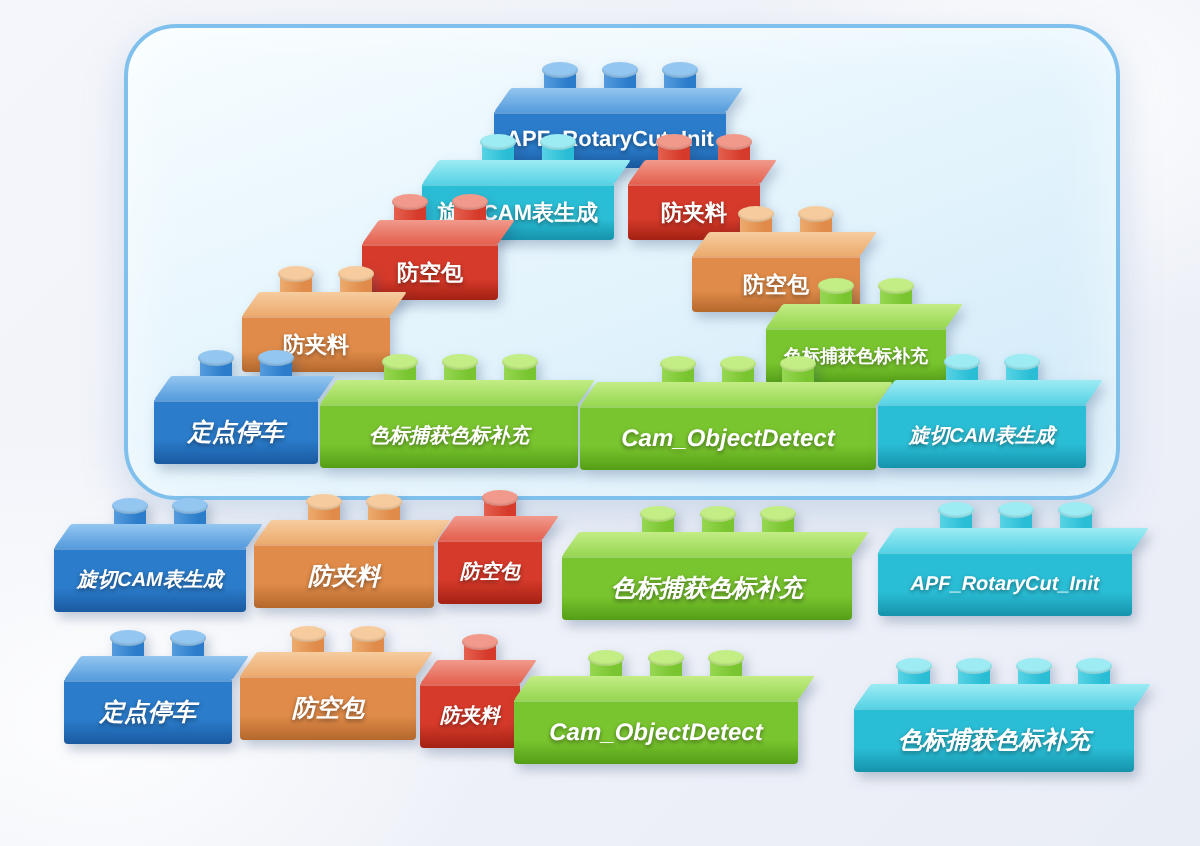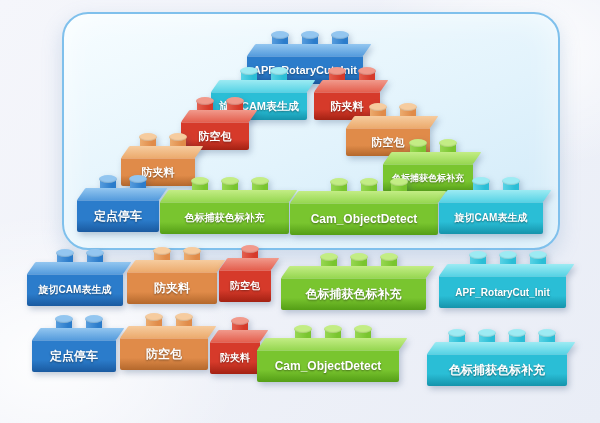"定点停车" .lg .front { font-style: none -> italic }
